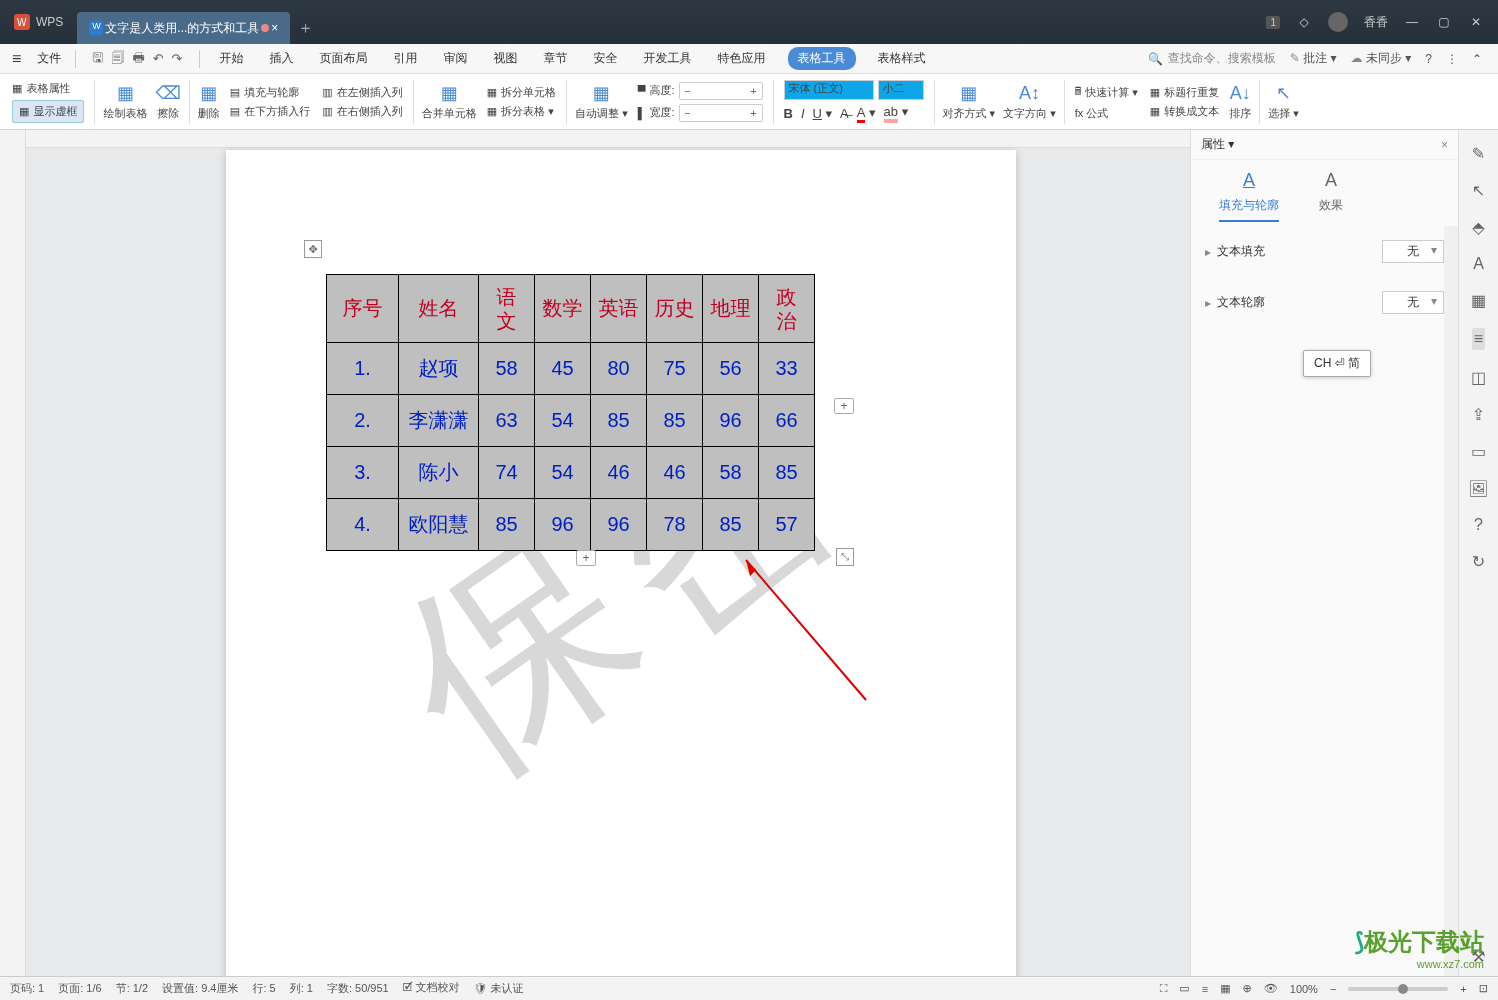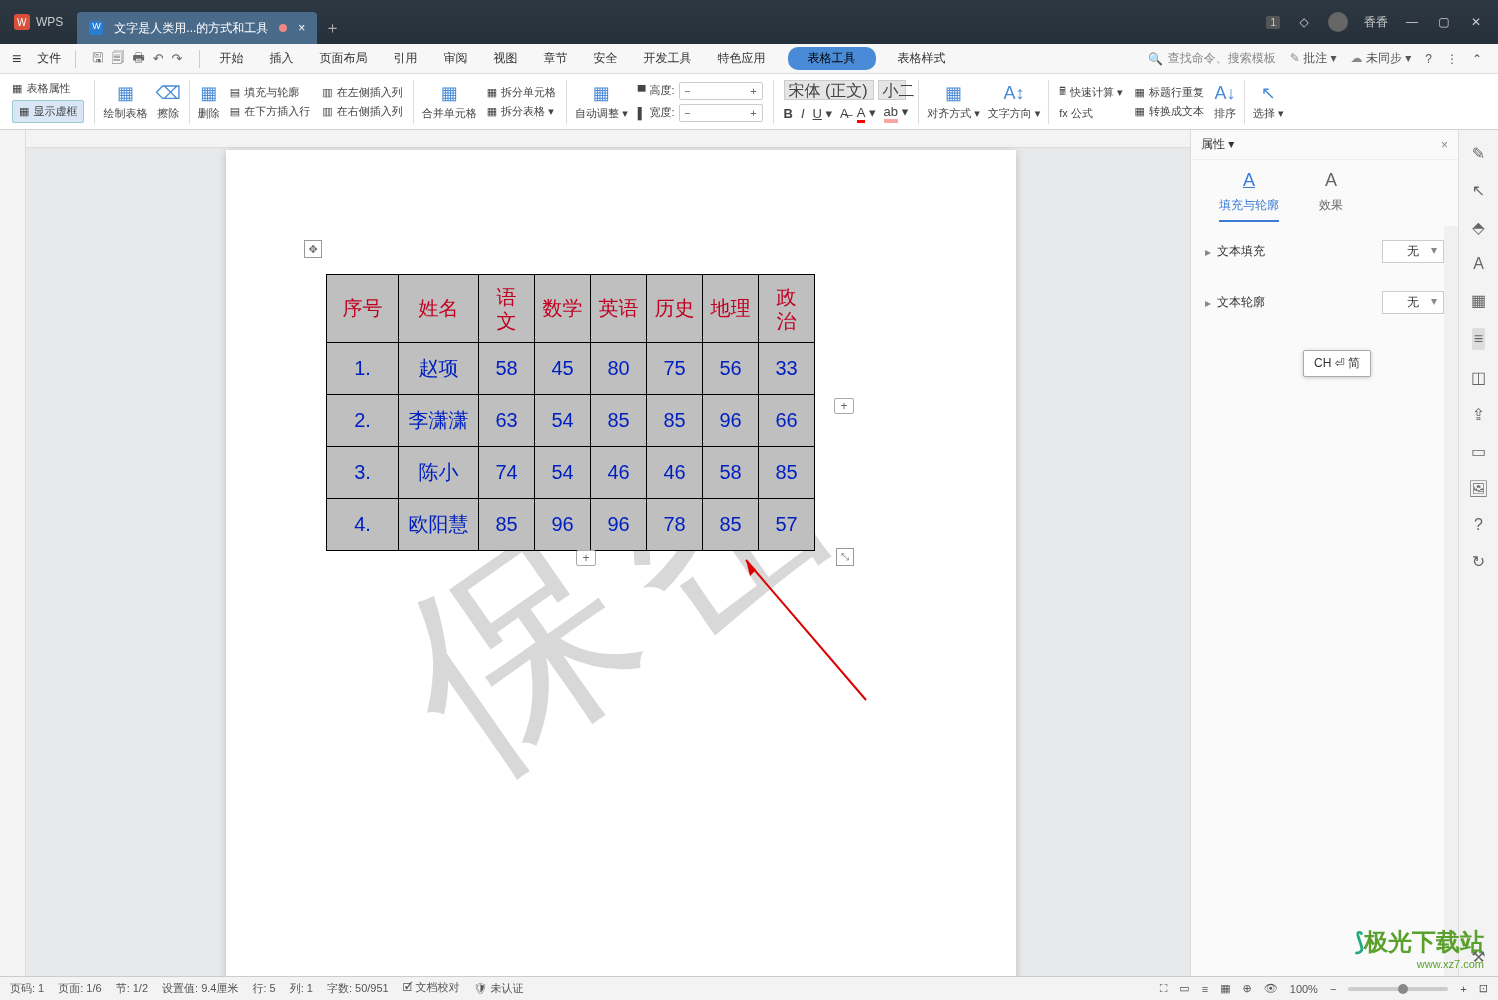"文字是人类用...的方式和工具" .titlebar .tab { gap: 11px -> 2px }
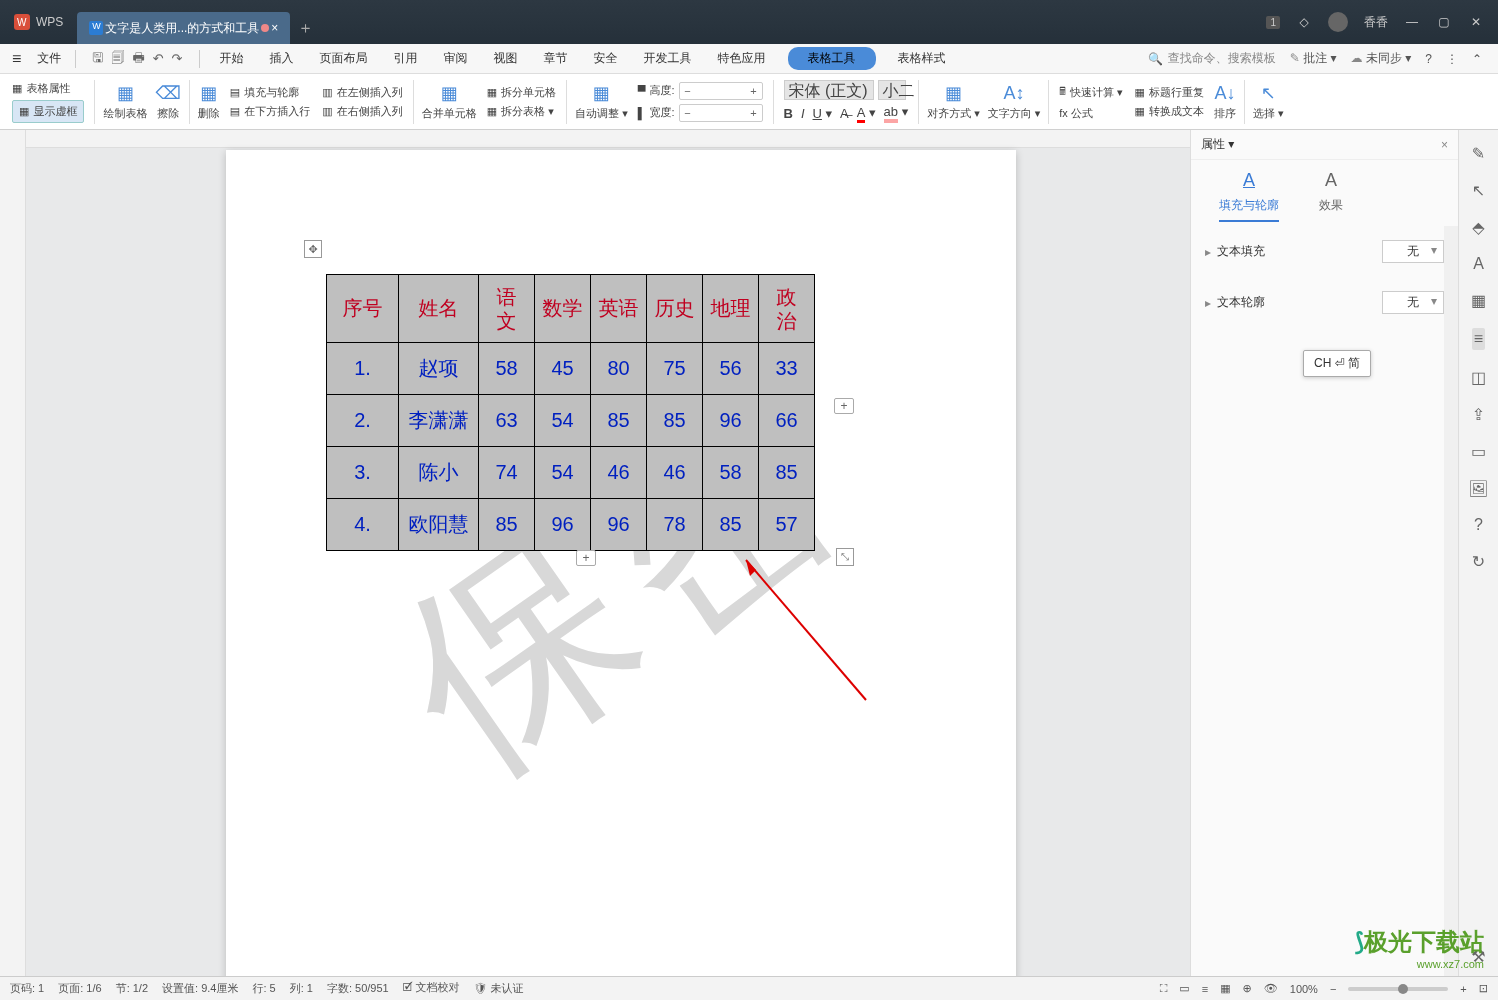"表格工具" .menubar .menus .active { color: #000000 -> #ffffff; padding: 3px 20px -> 3px 10px }
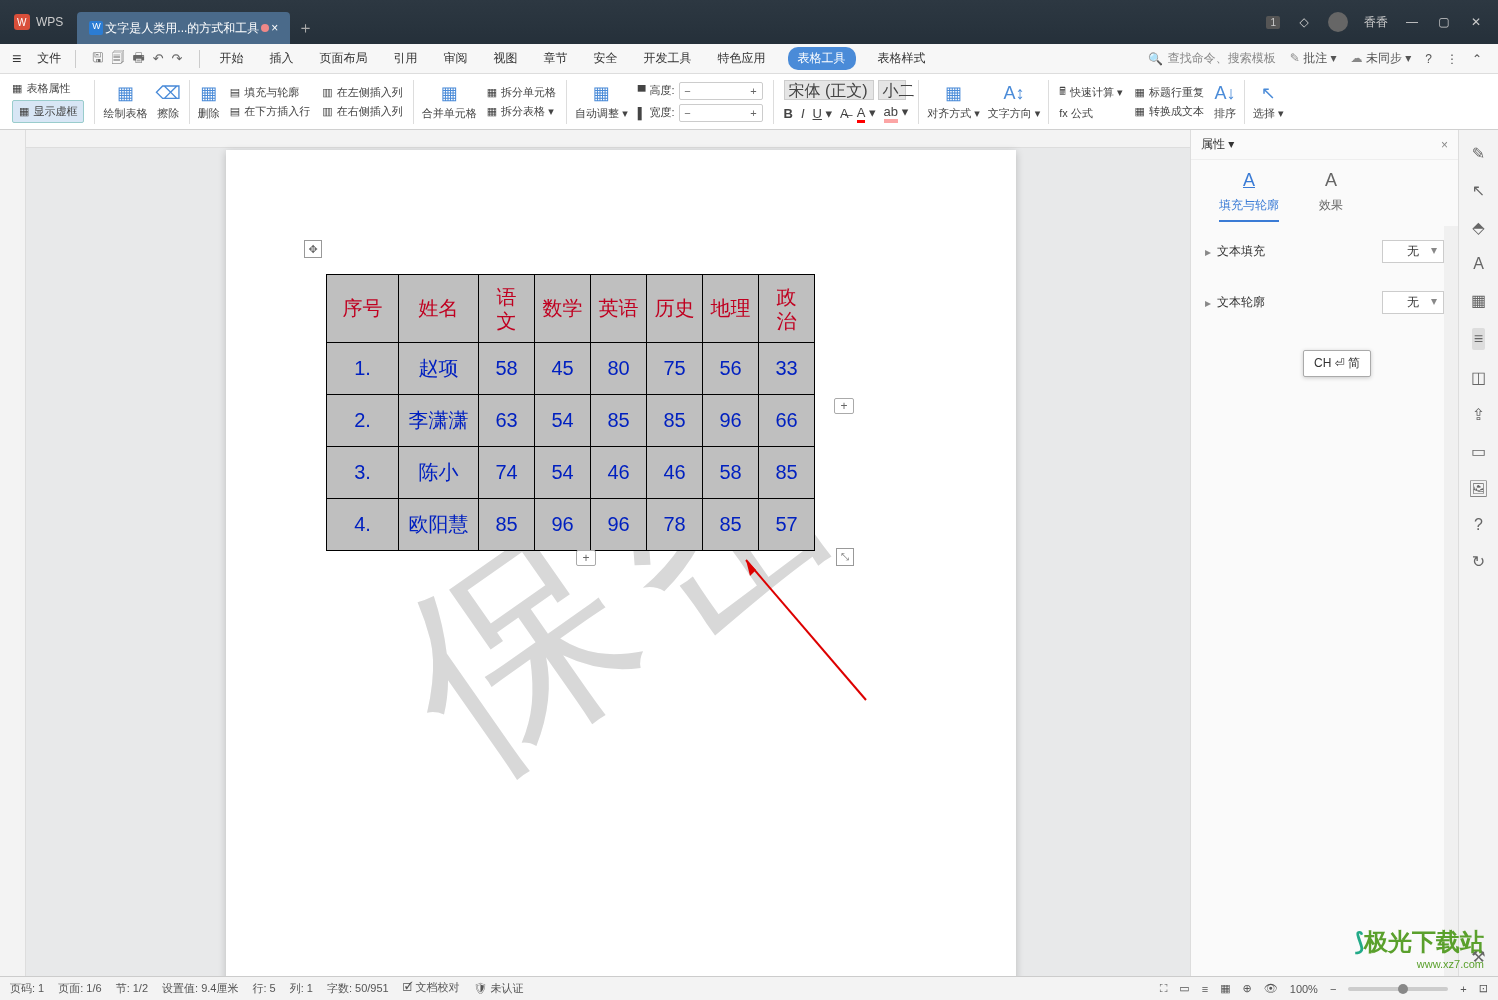"宋体 (正文)" .ribbon select,.ribbon .combo { background: #e5e5e5 -> #0ea5e9; font-size: 16px -> 11px }
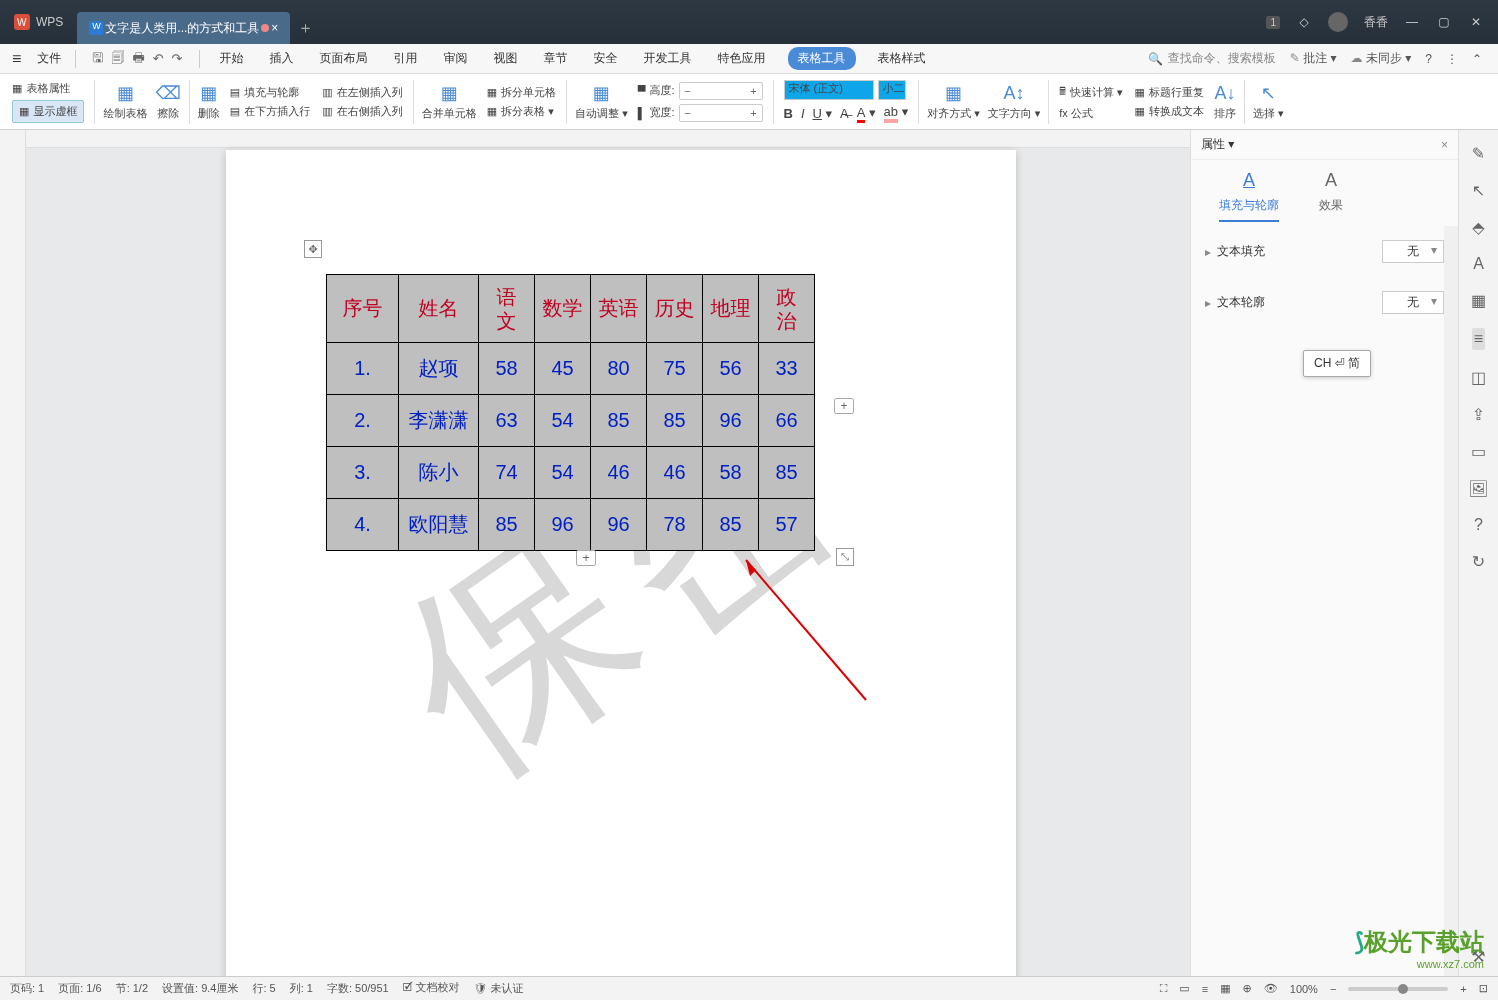"小二" span.combo { width: 28px -> 46px }
